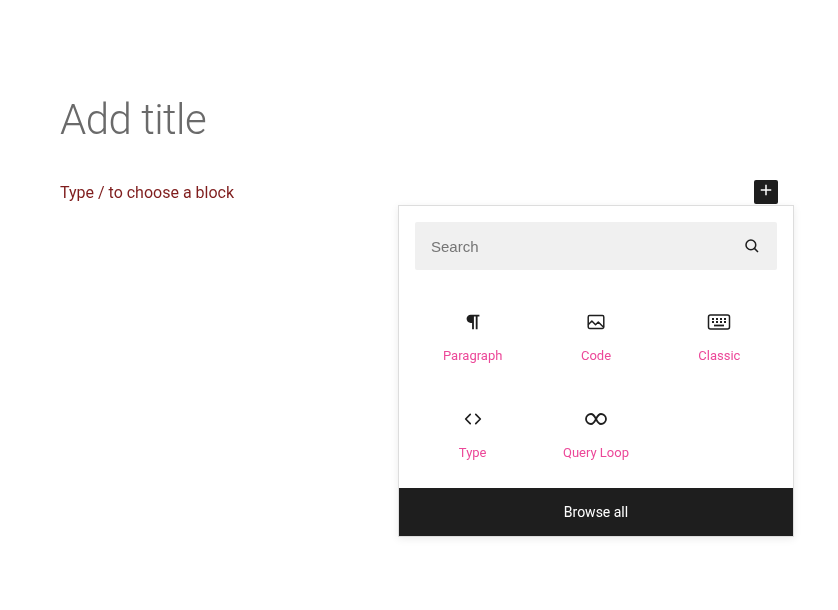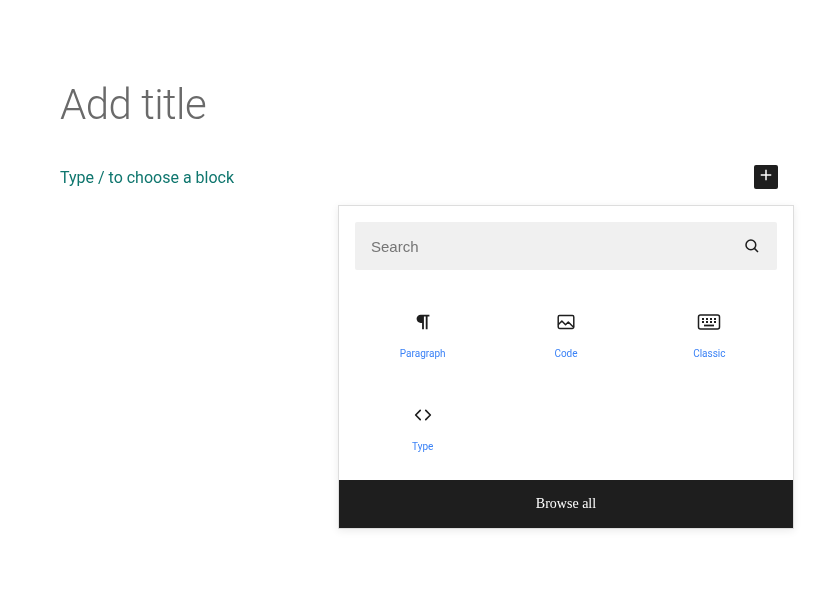"Add title" .editor { margin-top: none -> 47px; padding: 80px 60px 0 60px -> 48px 60px 0 60px }
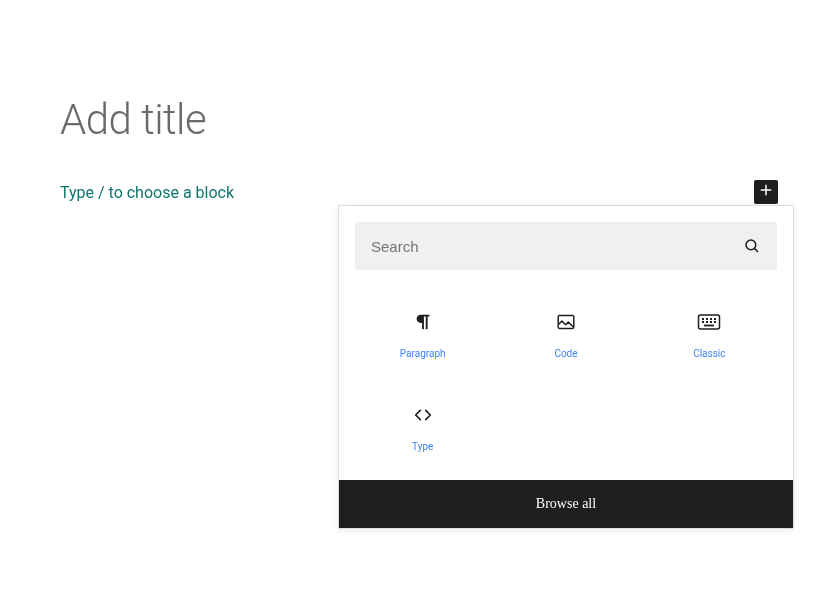"Type / to choose a" .prompt-text { color: #0f766e -> #7f1d1d }
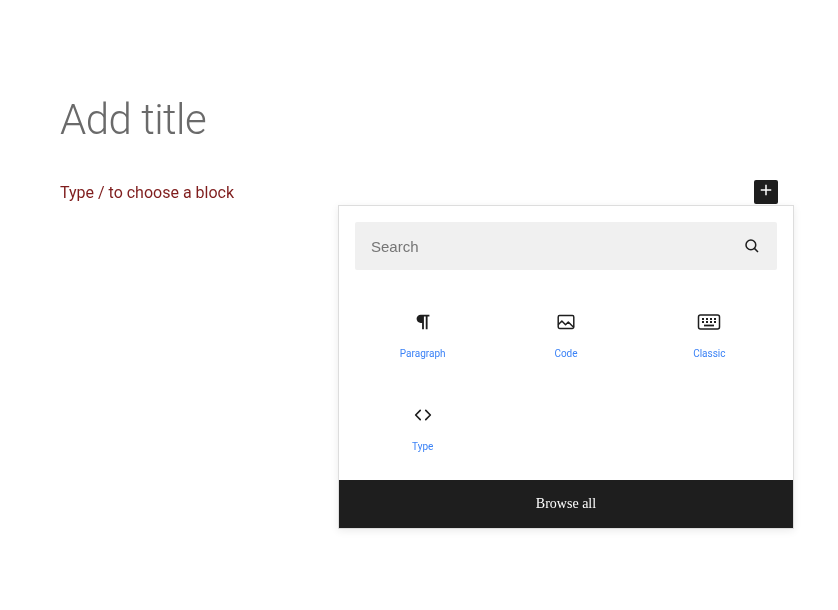"Search" .inserter-panel { width: 456px -> 396px }
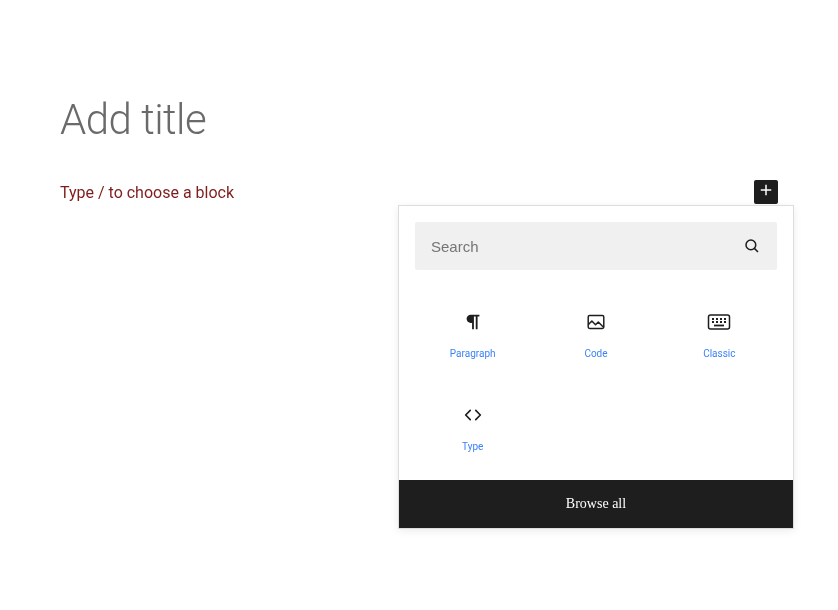"Paragraph" .block-label { color: #3b82f6 -> #ec4899; font-size: 10px -> 13px }
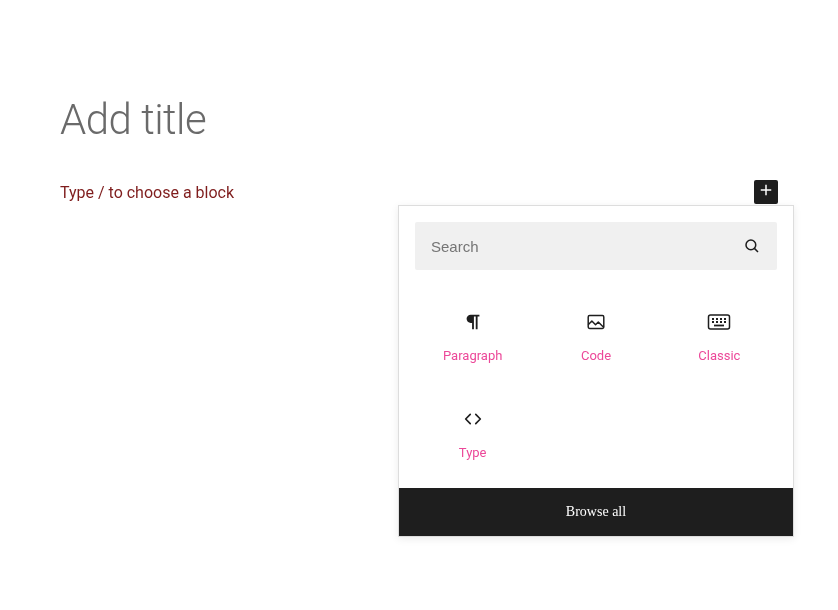"Query Loop" div.block-item { html: none -> <div> <div> <svg> <path></path> </svg> </div> <div>Query Loop</div> </div> }
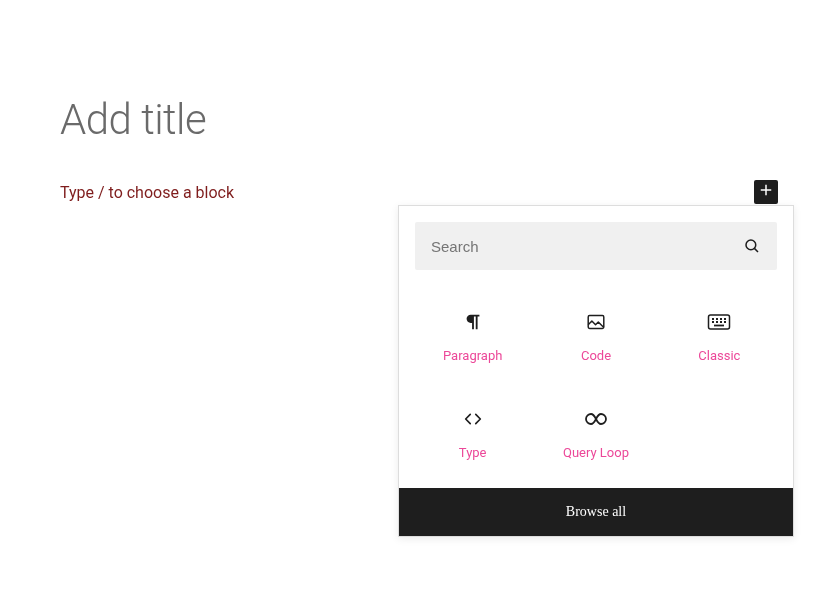"Browse all" .browse-all-btn { font-family: Liberation Serif, serif -> none }
